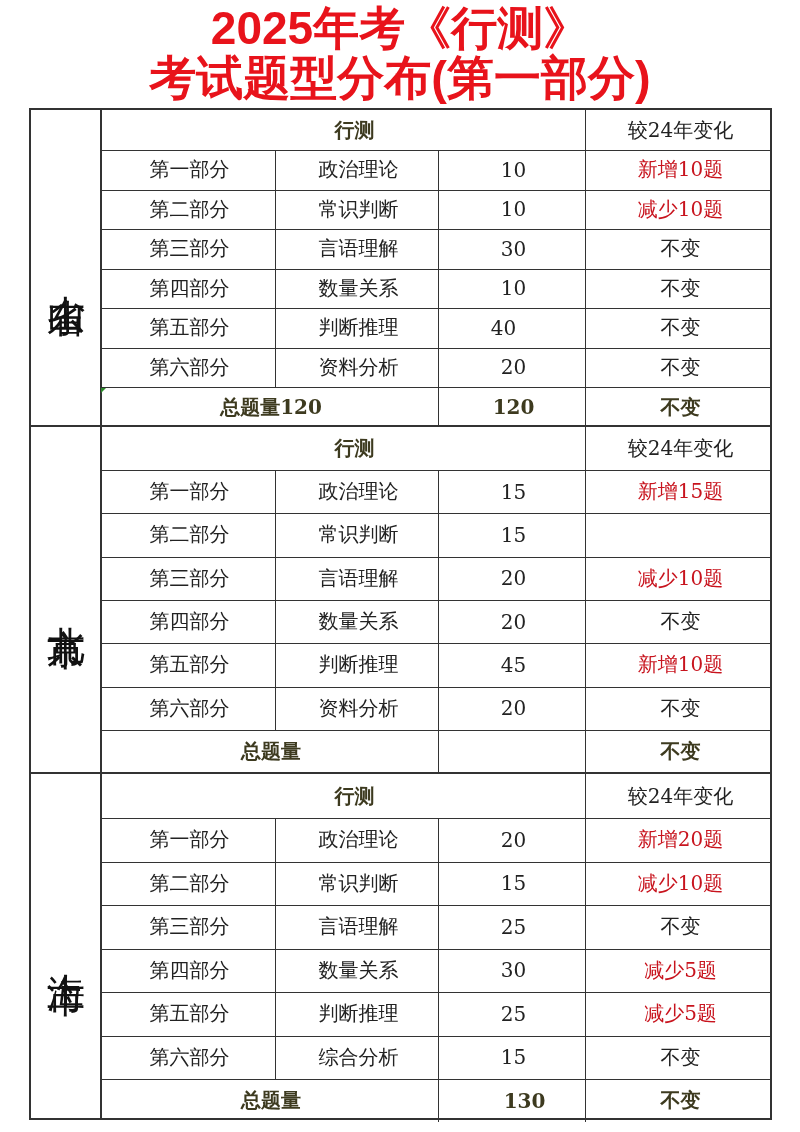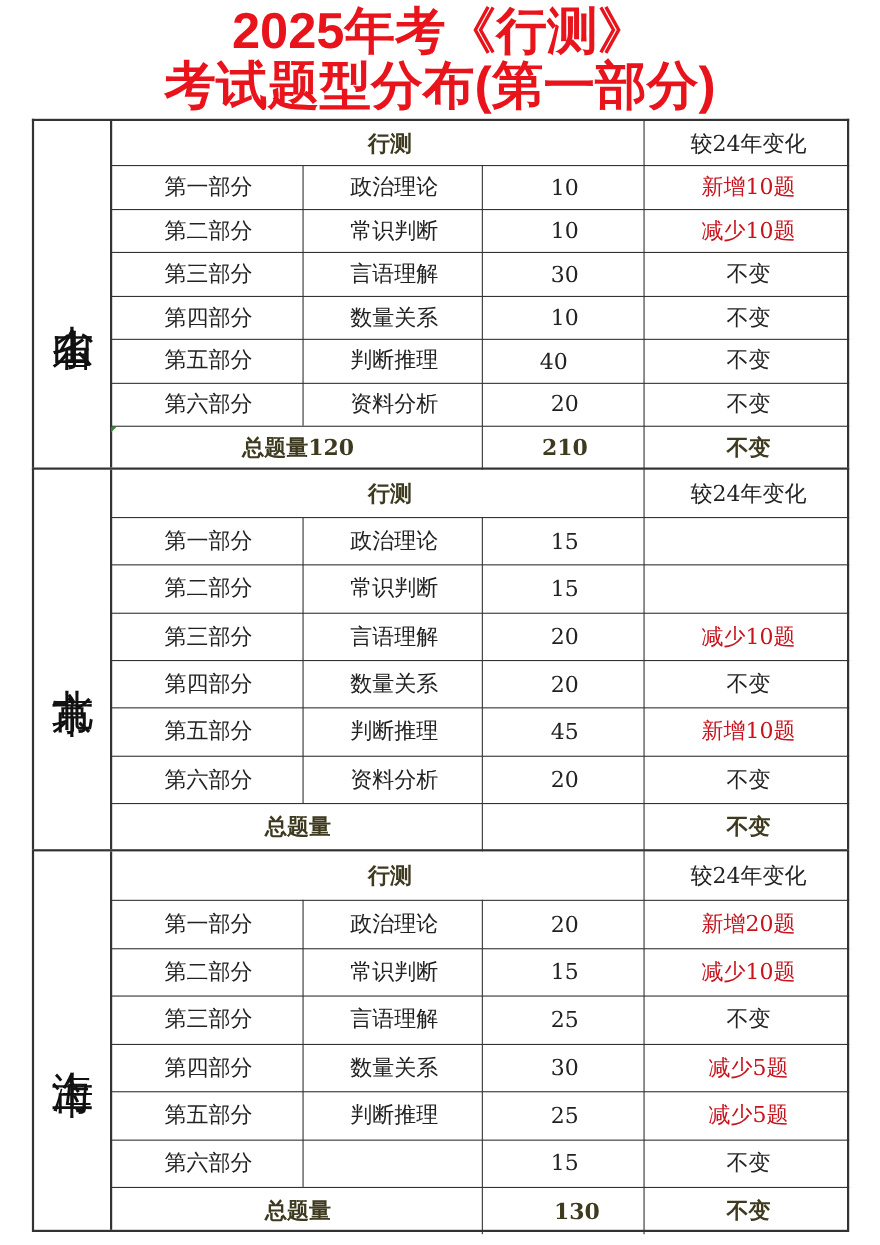"210" div.cell { text: 210 -> 120 }
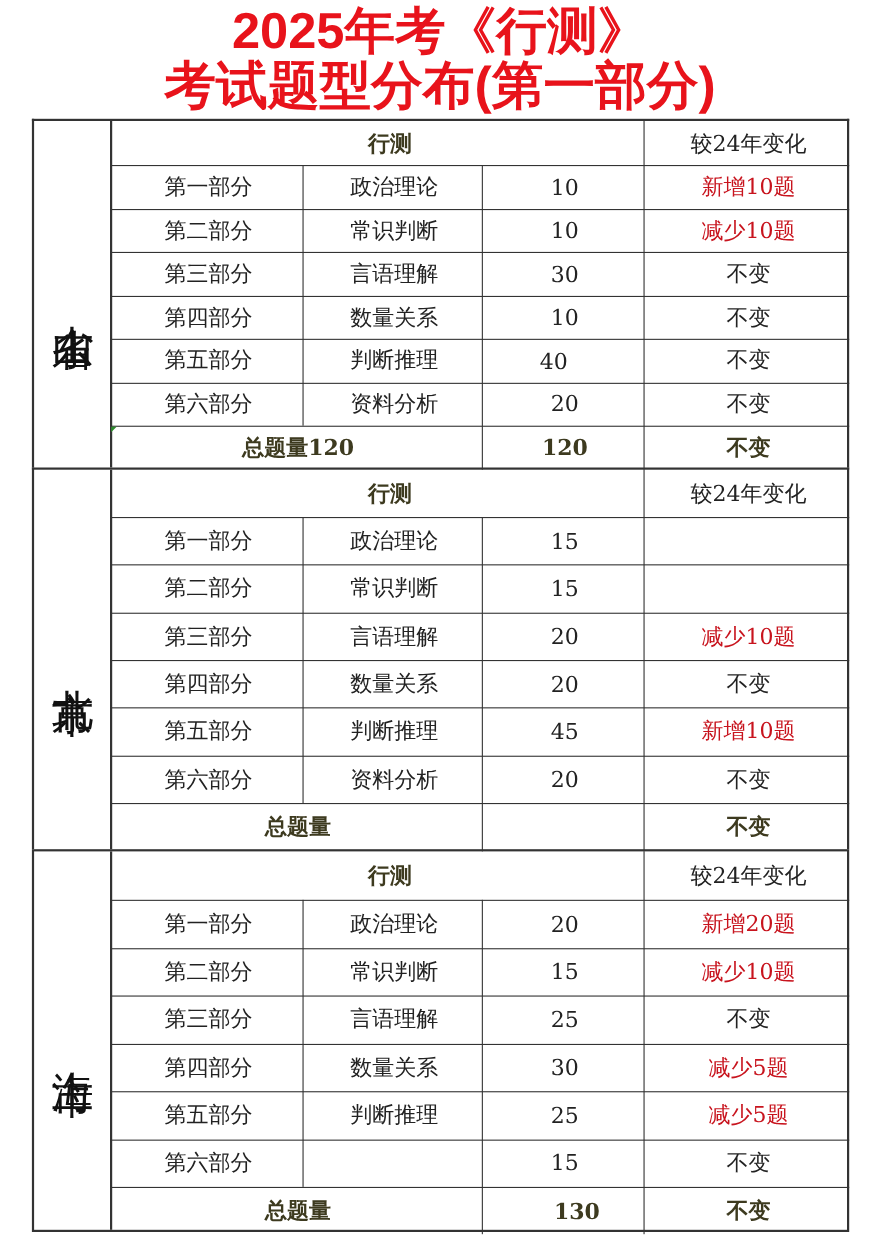"新增15题" div.cell { html: none -> <div>新增15题</div> }
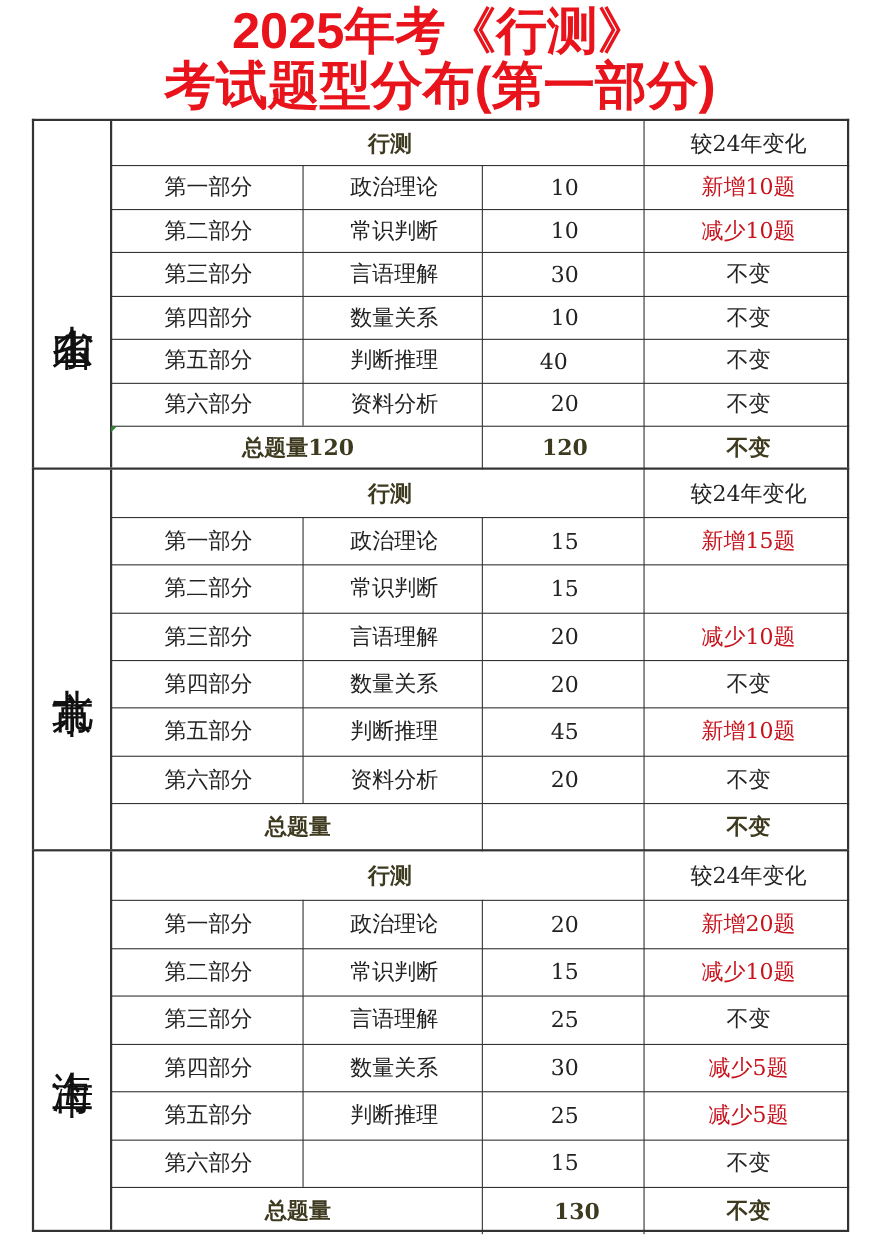"综合分析" div.cell { html: none -> <div>综合分析</div> }
